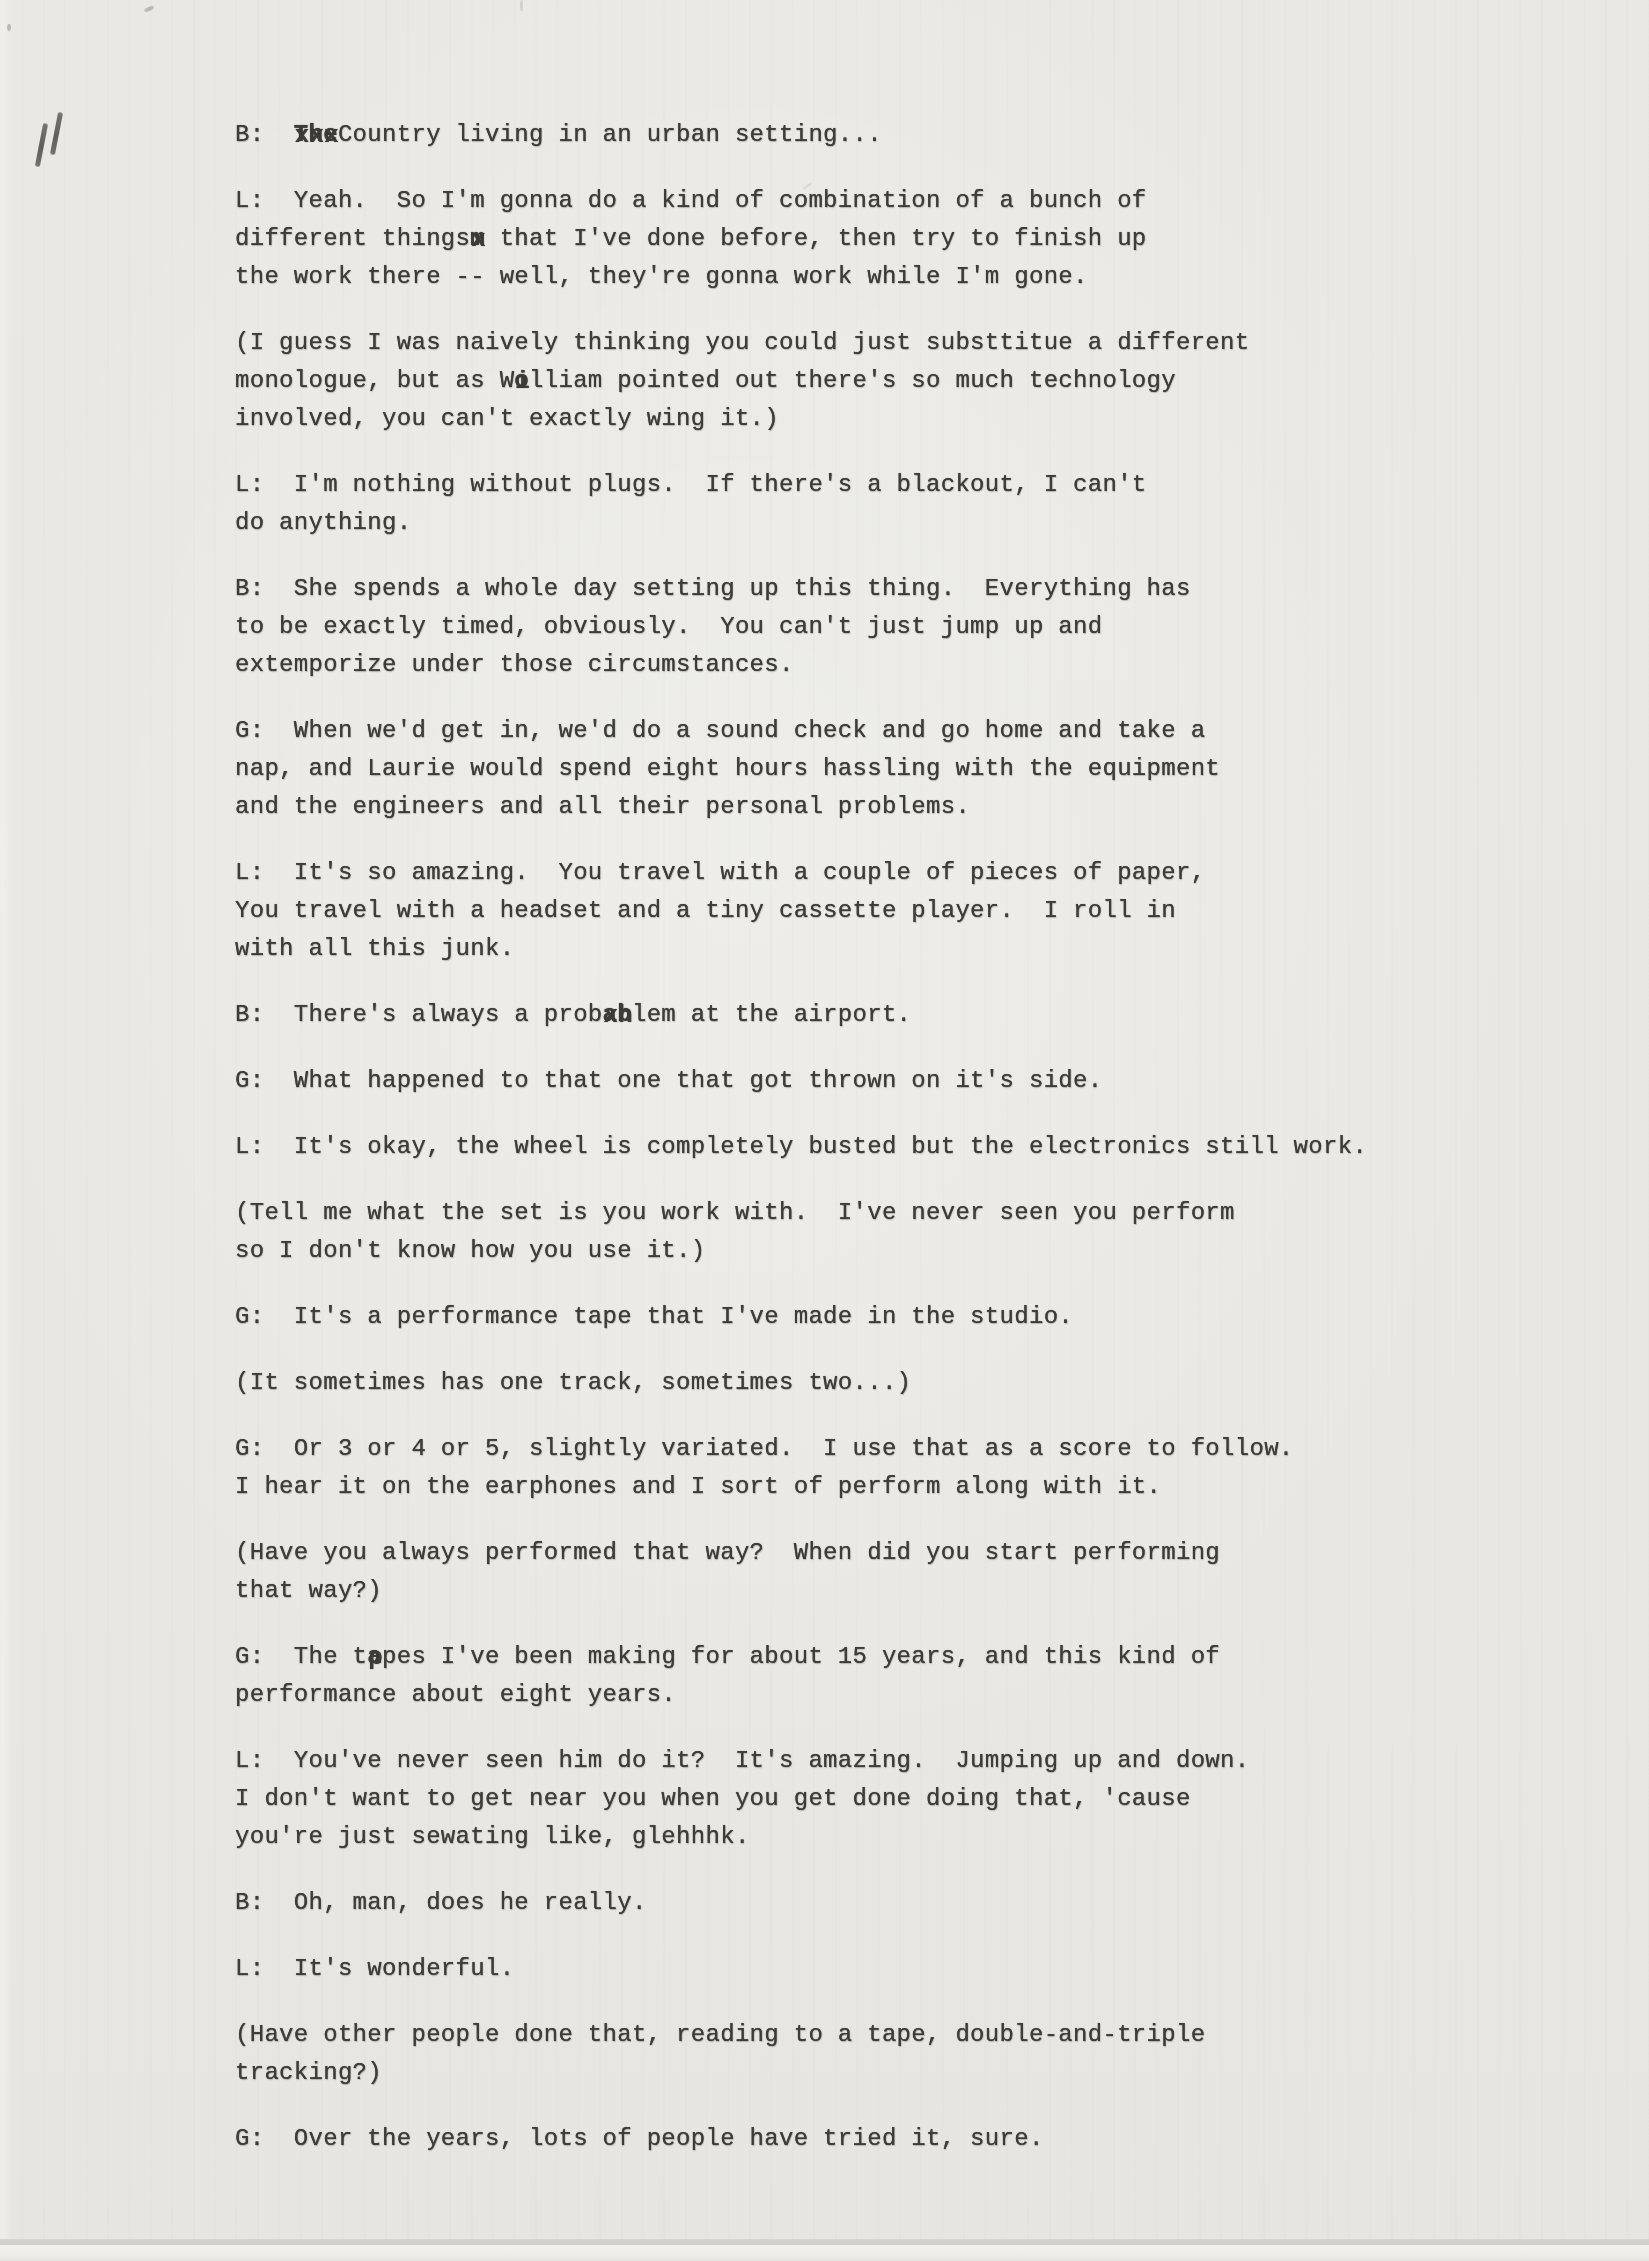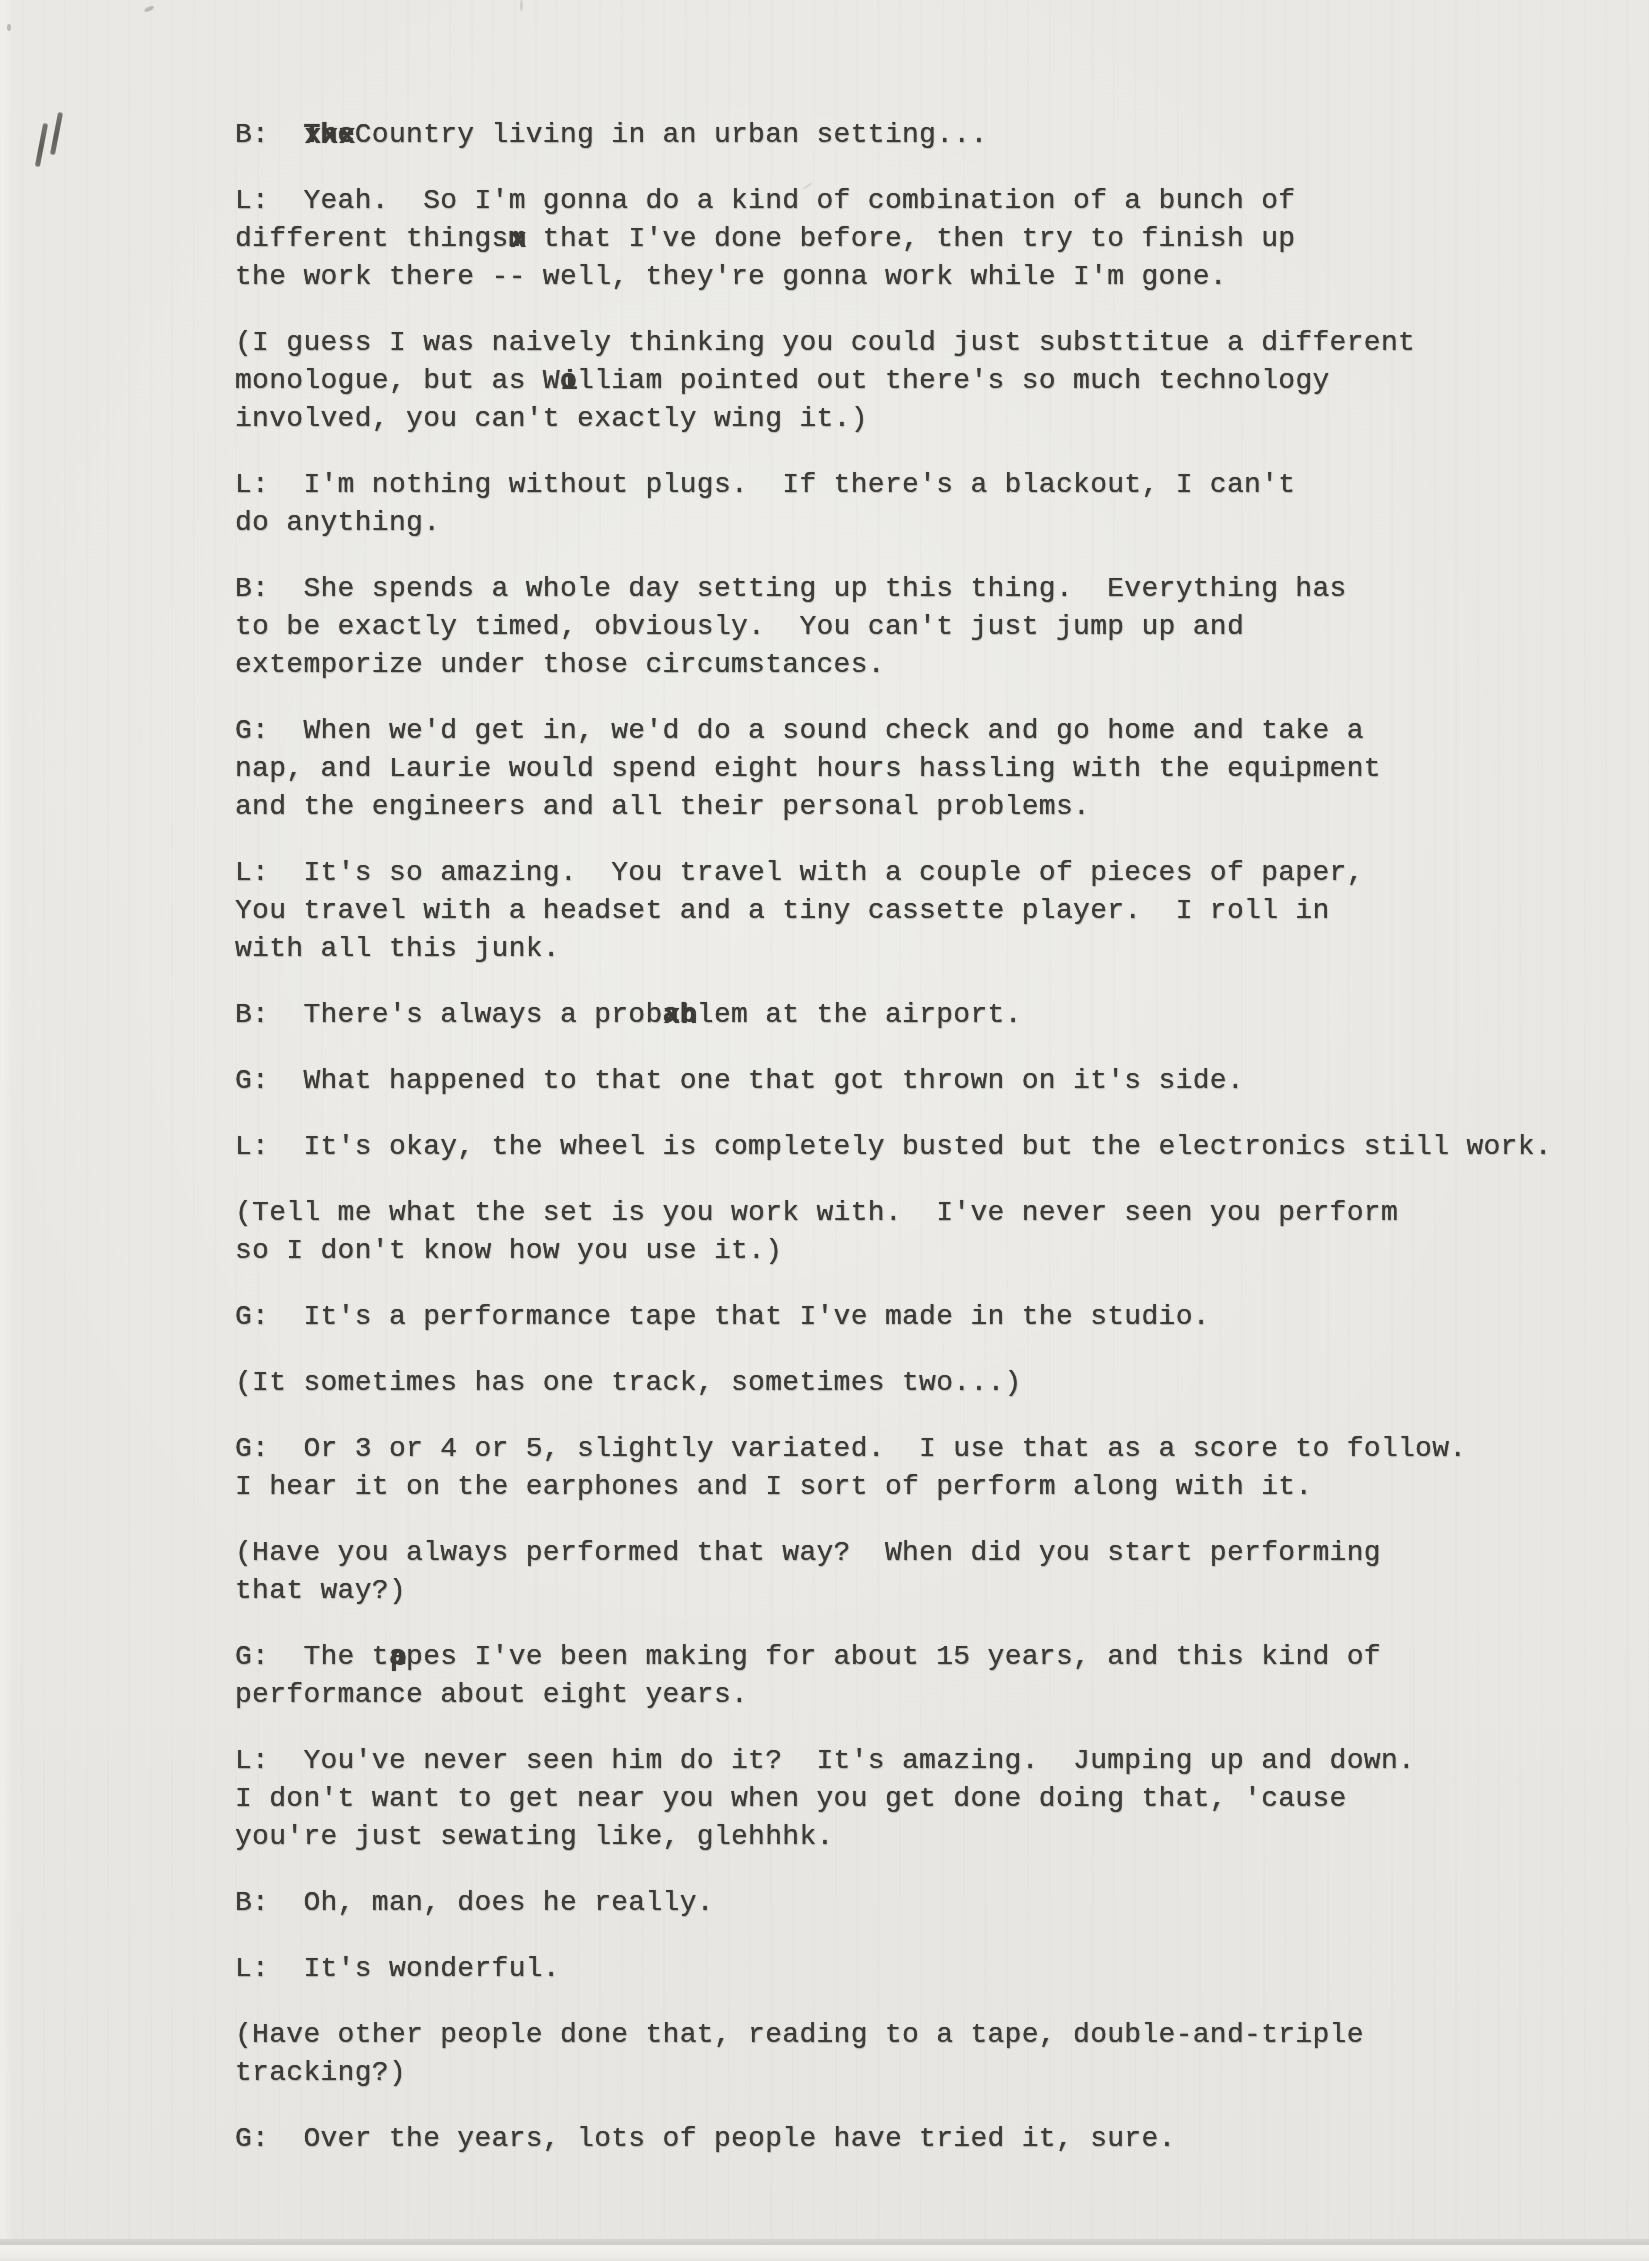"B: TheCountry living in an" .transcript { font-size: 28px -> 24px }
